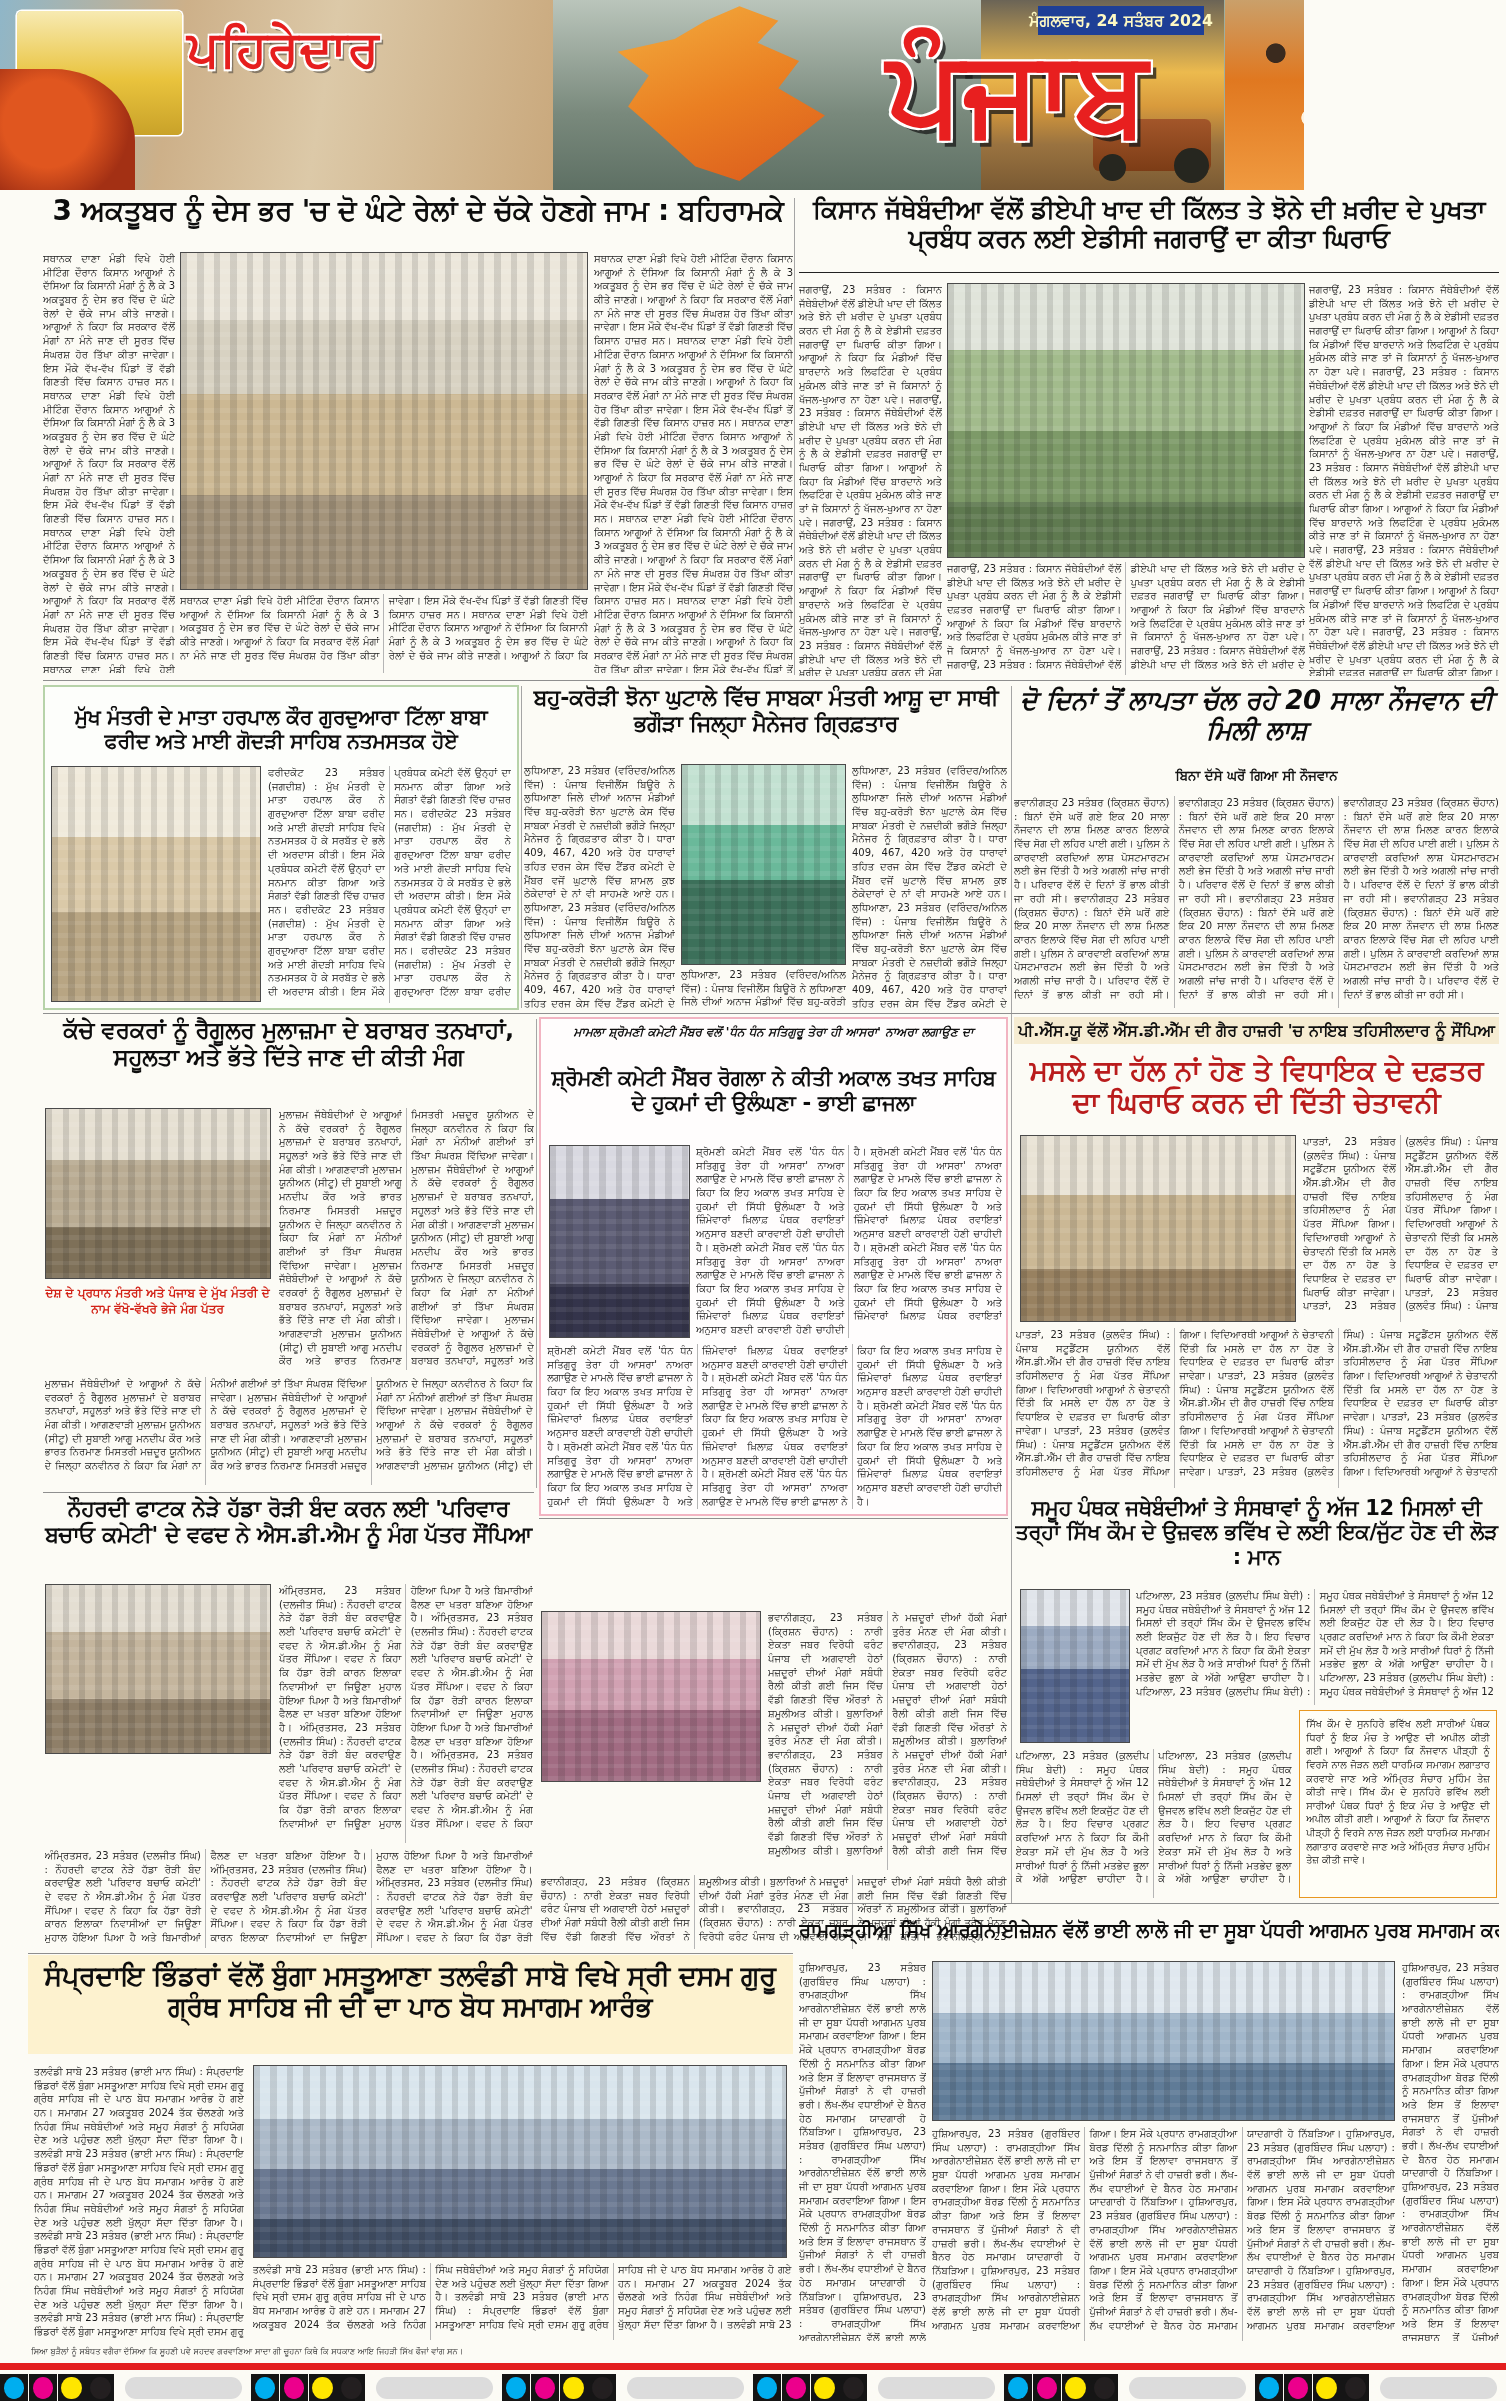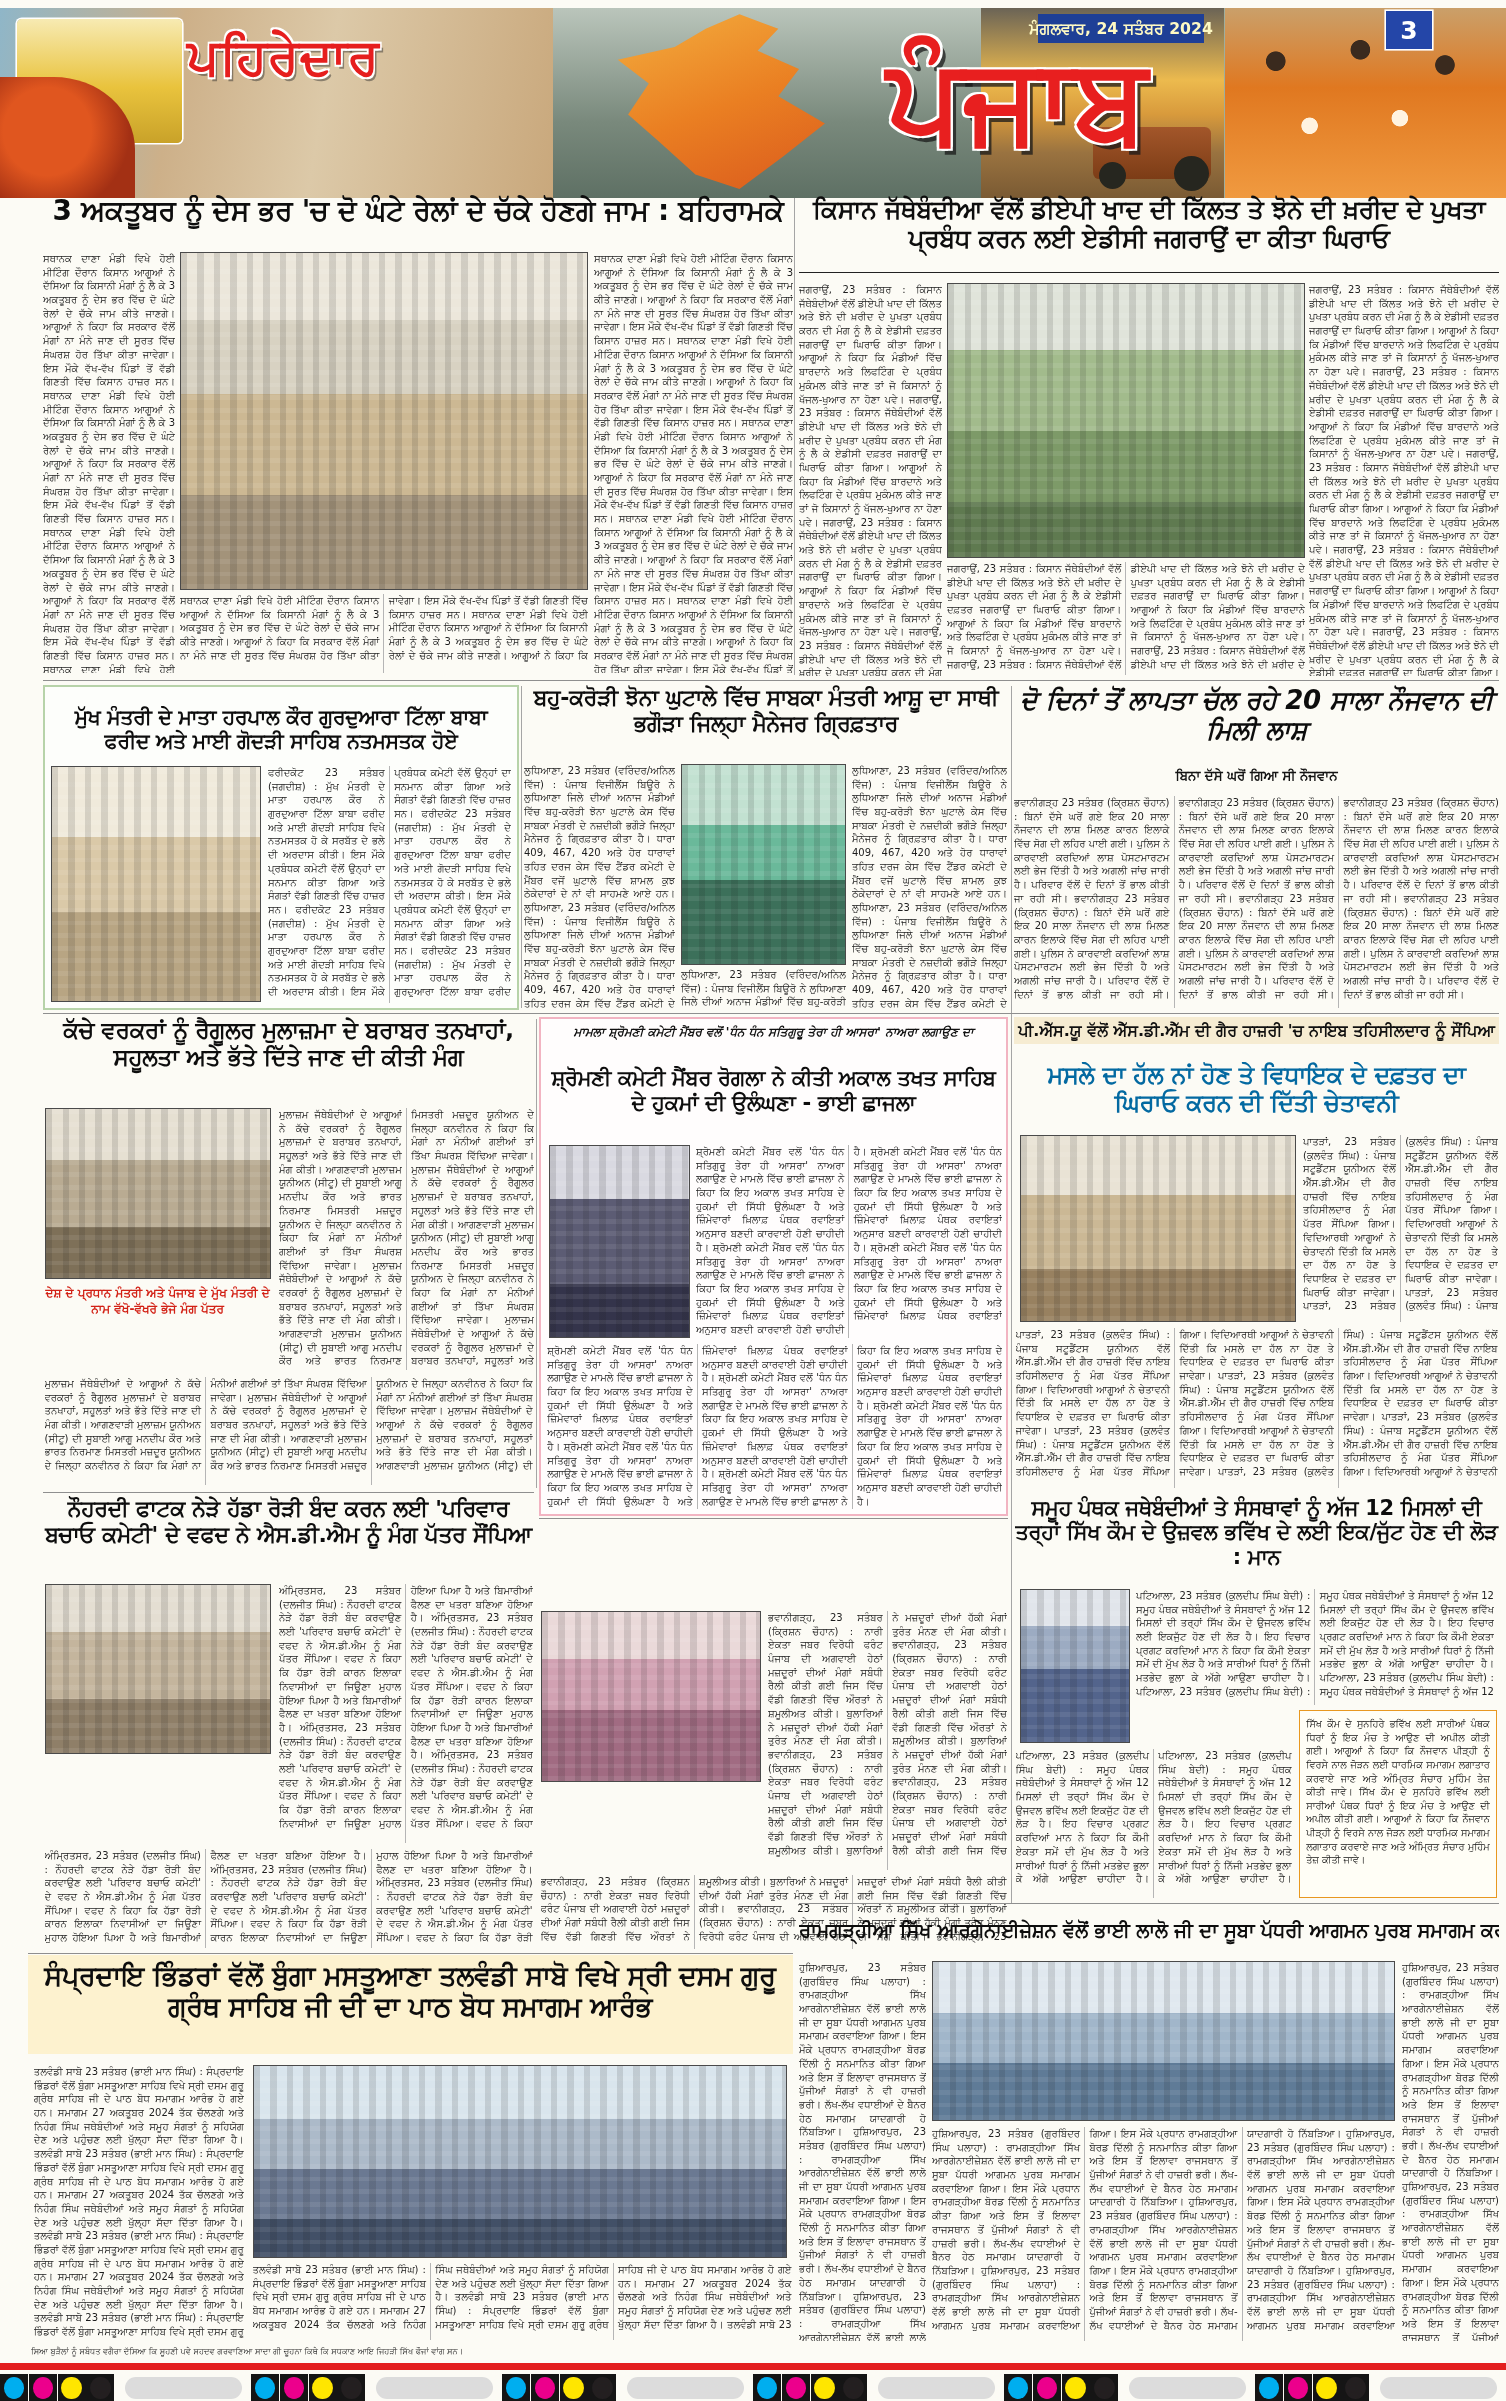"ਪਹਿਰੇਦਾਰ" .mast { top: 8px -> 0; width: 1506px -> 1304px }
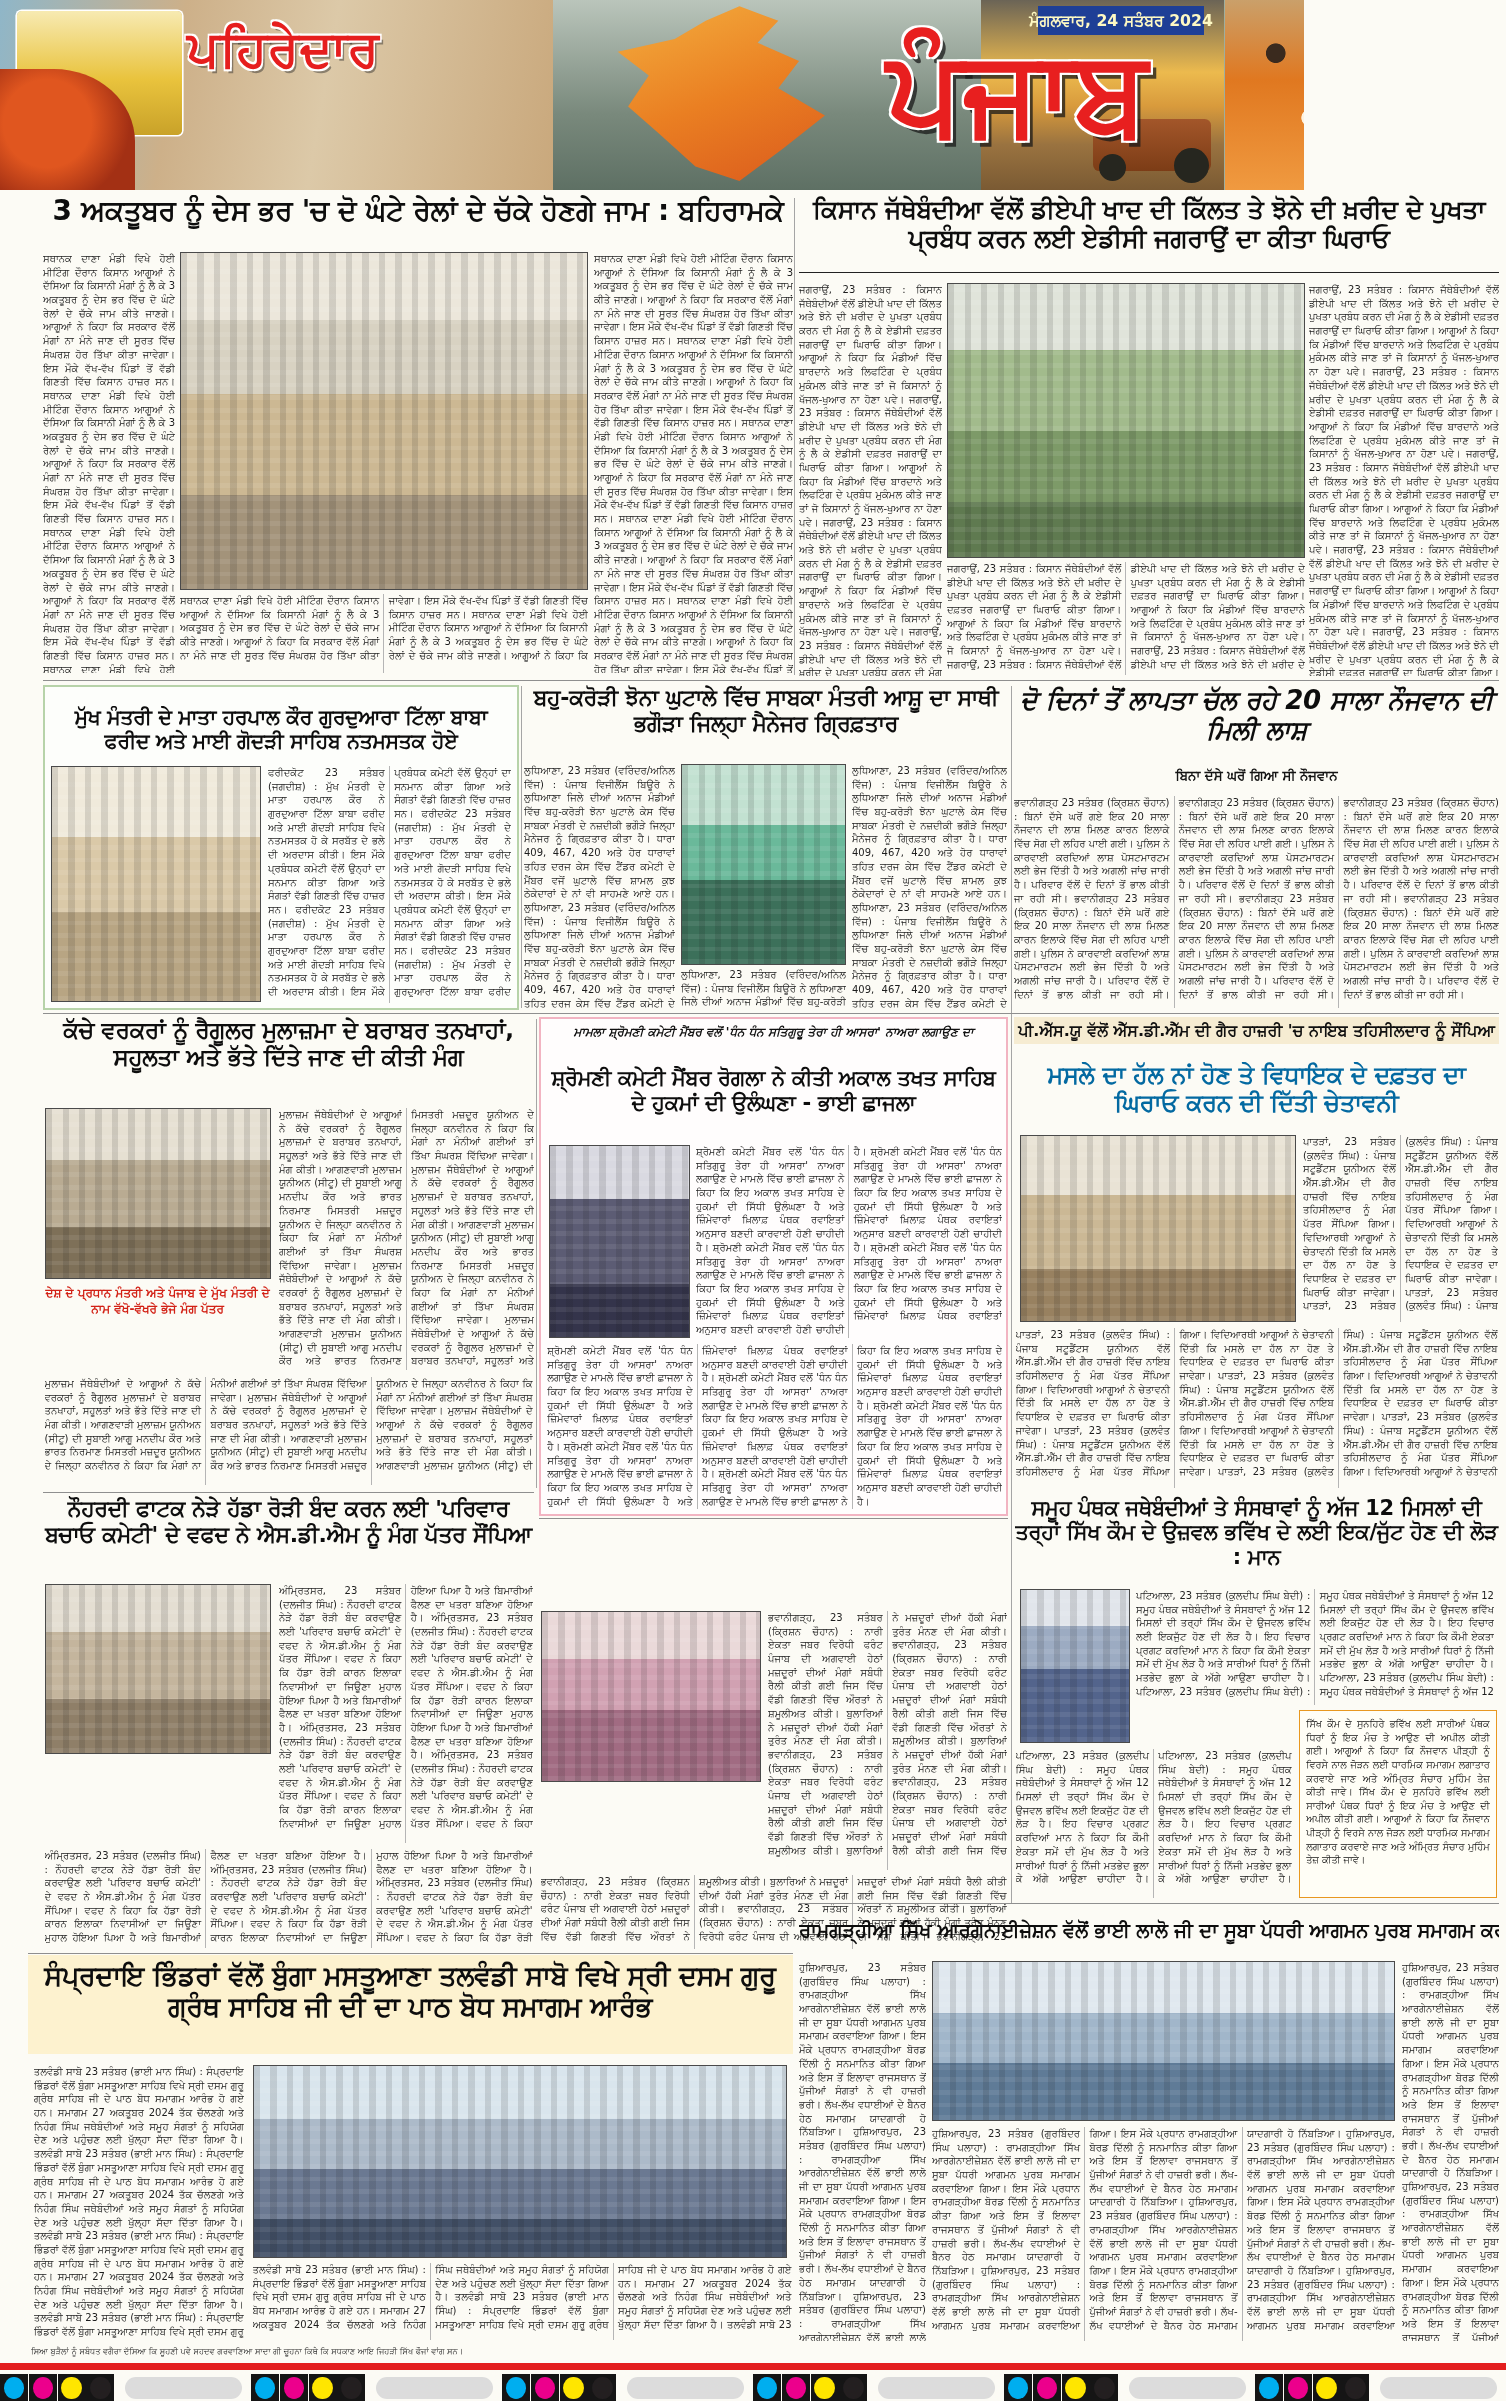"ਮਸਲੇ ਦਾ ਹੱਲ ਨਾਂ ਹੋਣ" div.hl { color: #0369a1 -> #b91c1c; font-size: 24px -> 28px; margin-top: 18px -> 11px }
